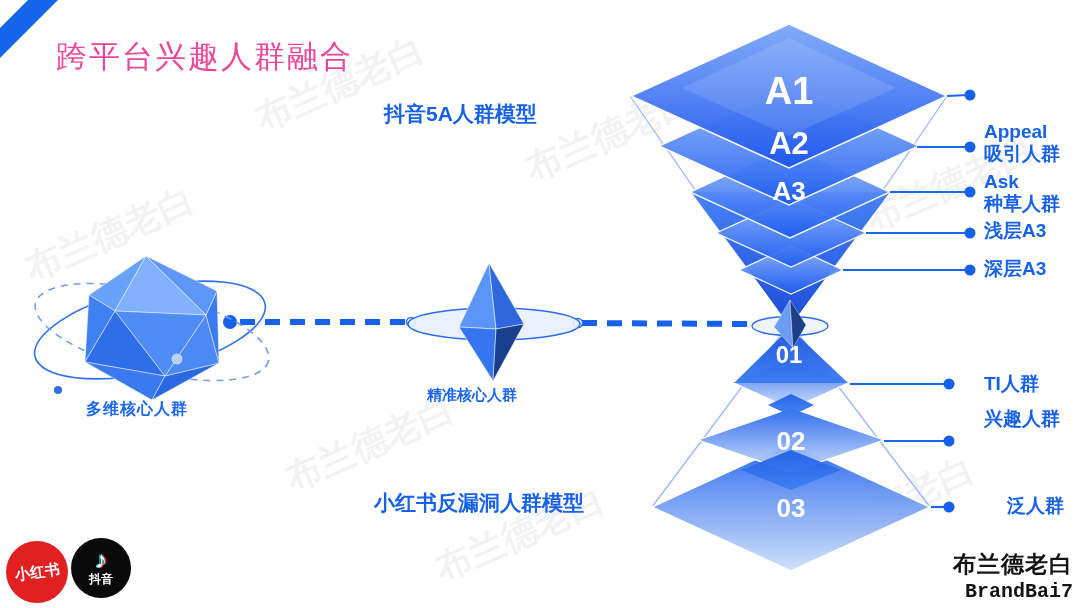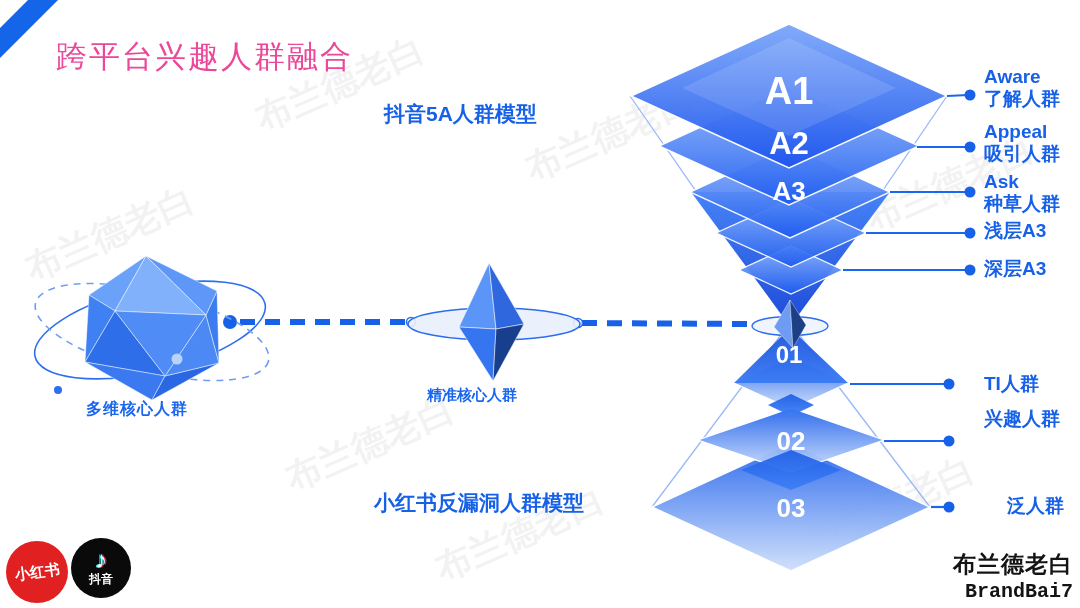"Aware" div.rlabel { html: <div> <div>Aware</div> <div>了解人群</div> </div> -> none }
